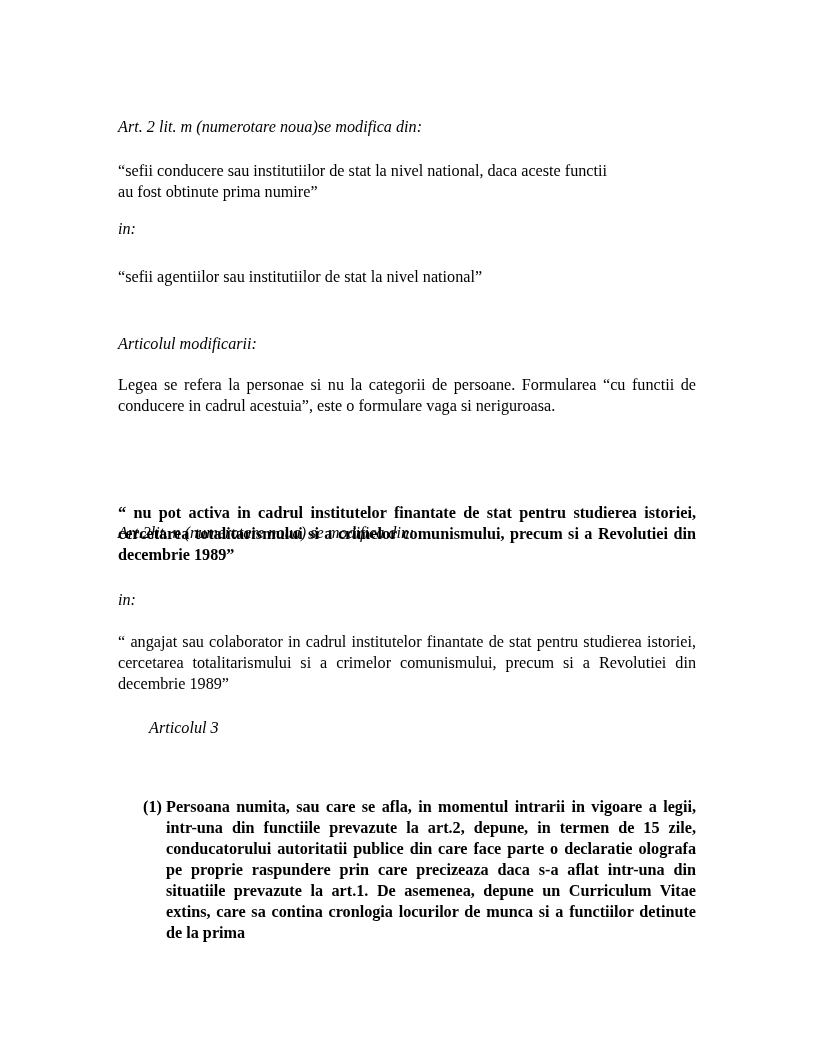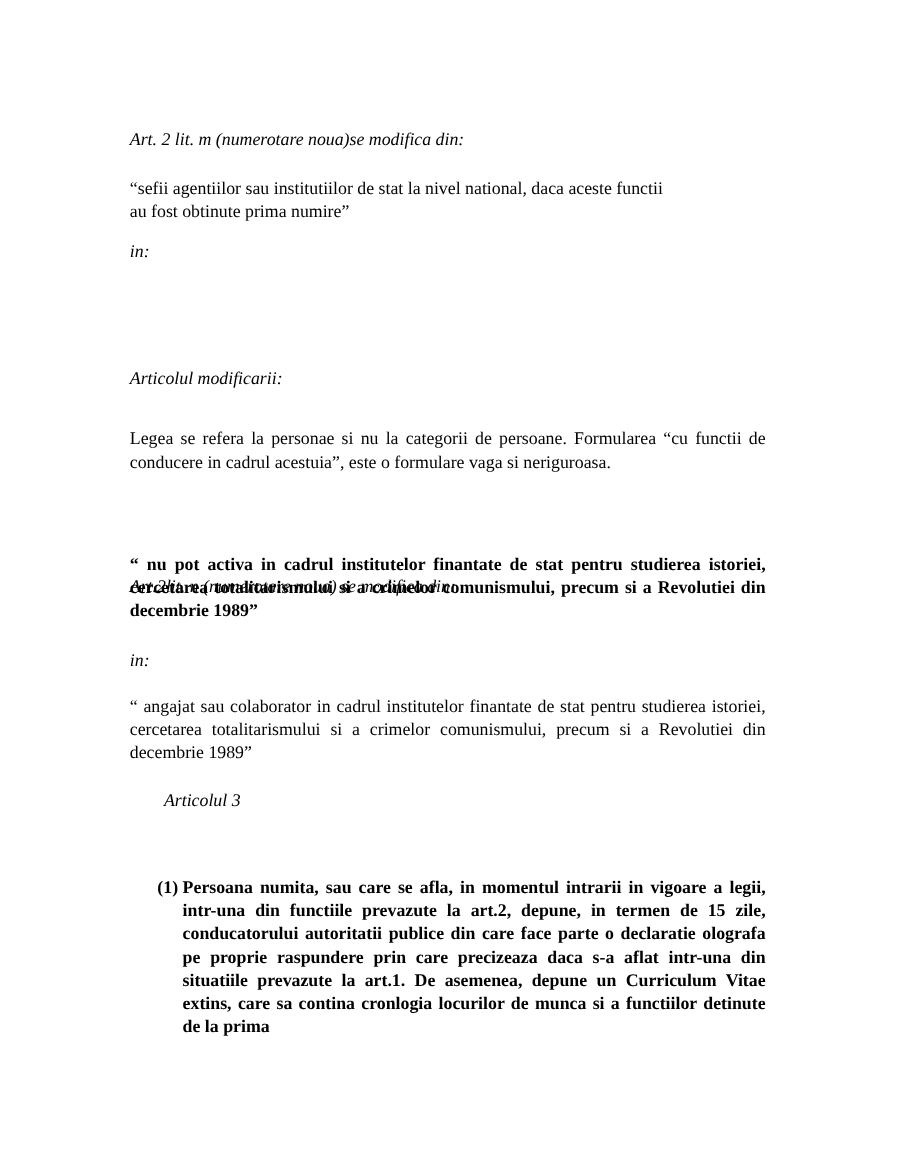"“sefii agentiilor sau institutiilor de" div.line { text: agentiilor -> conducere }
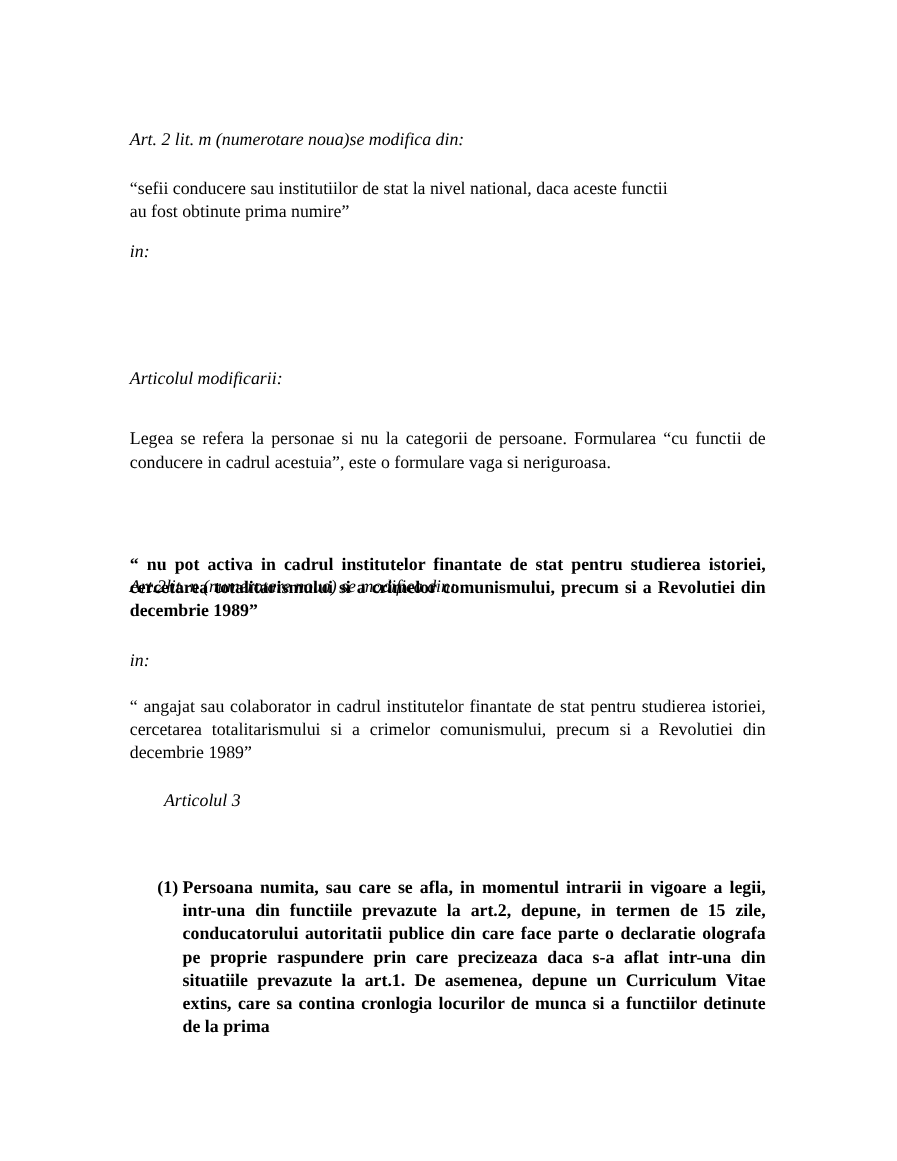"“sefii agentiilor sau institutiilor de" div.line { html: none -> <div>“sefii agentiilor sau institutiilor de stat la nivel national”</div> }
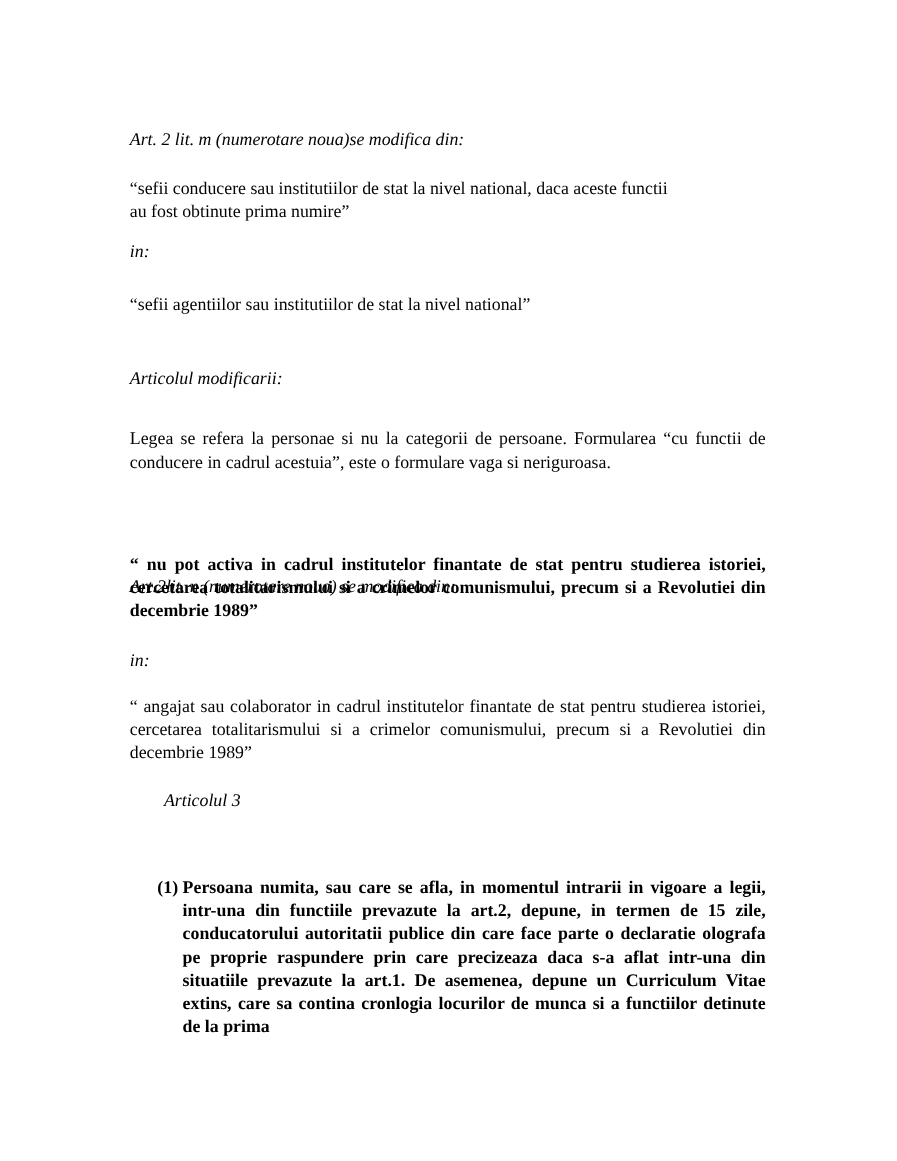"Legea se refera la personae" div.para { top: 389px -> 375px }
